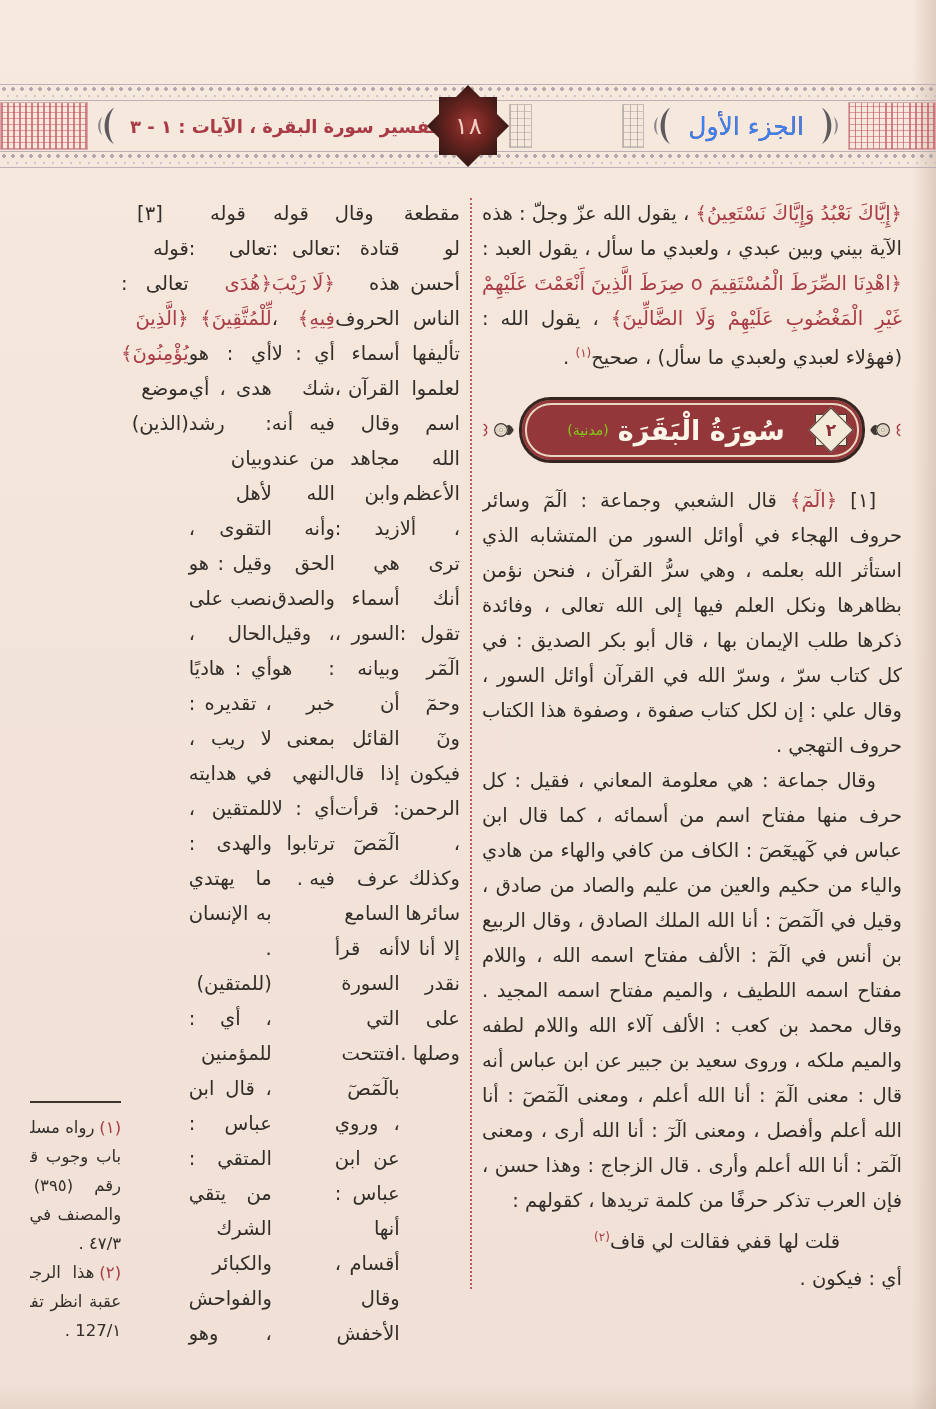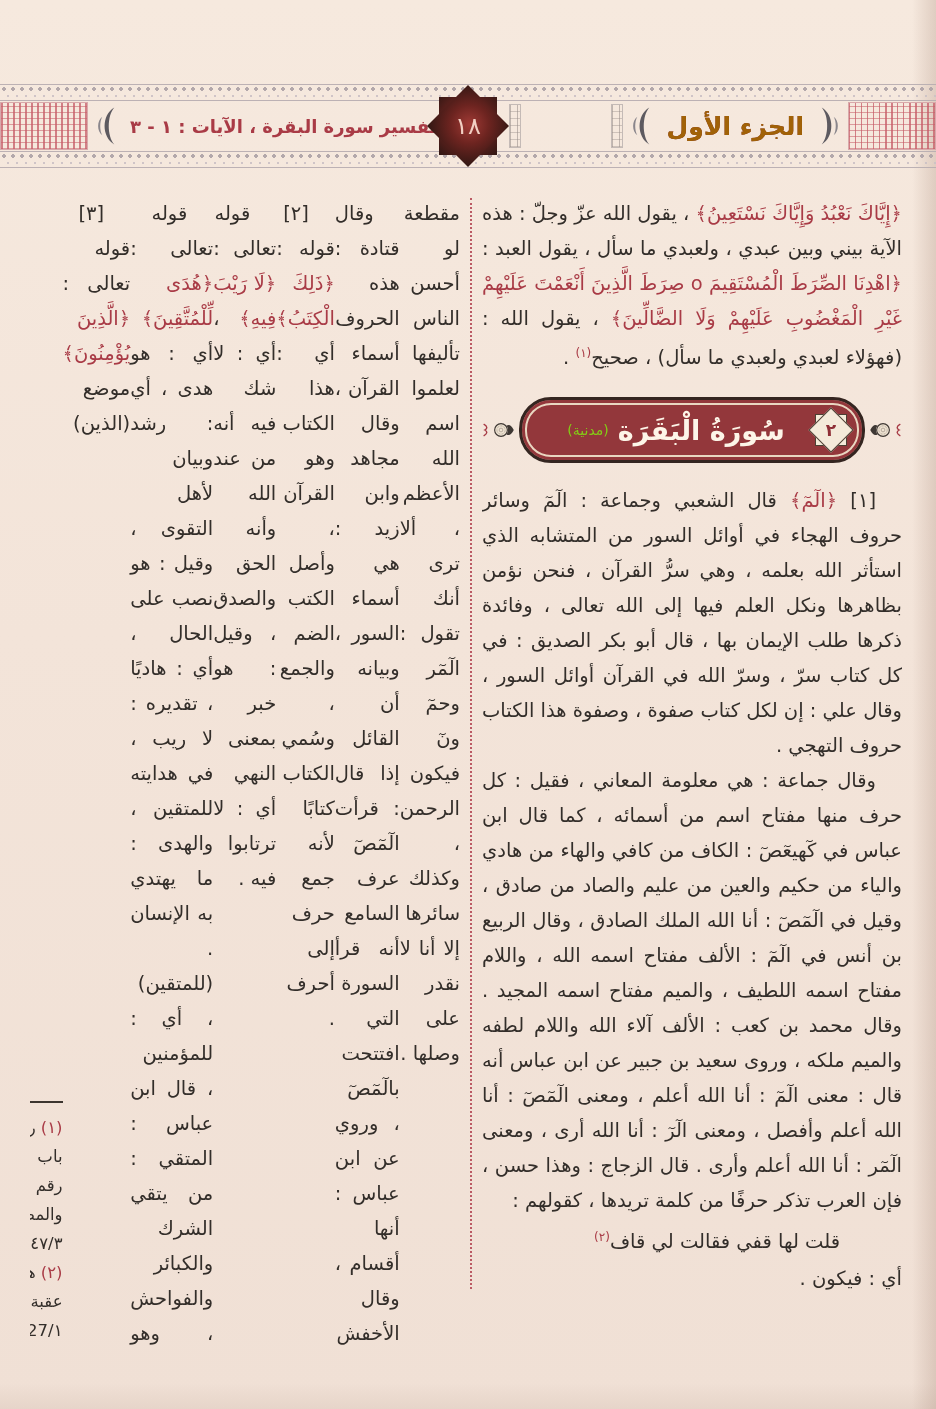"١٨" .medallion { font-family: none -> Liberation Mono, monospace }
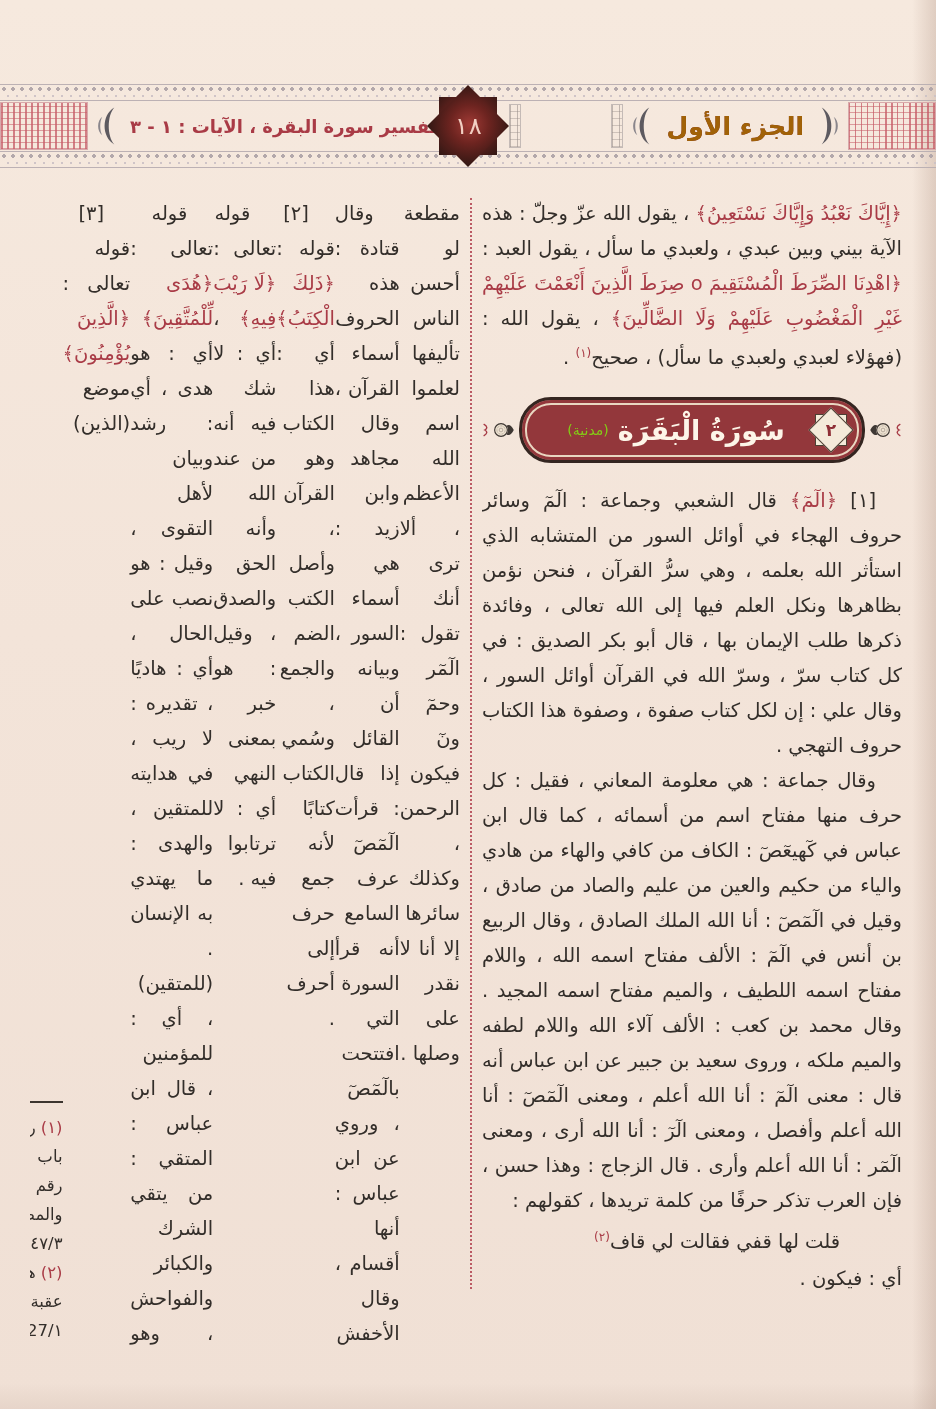"الجزء الأول" .juz-title { color: #a16207 -> #3b82f6; font-weight: bold -> normal }
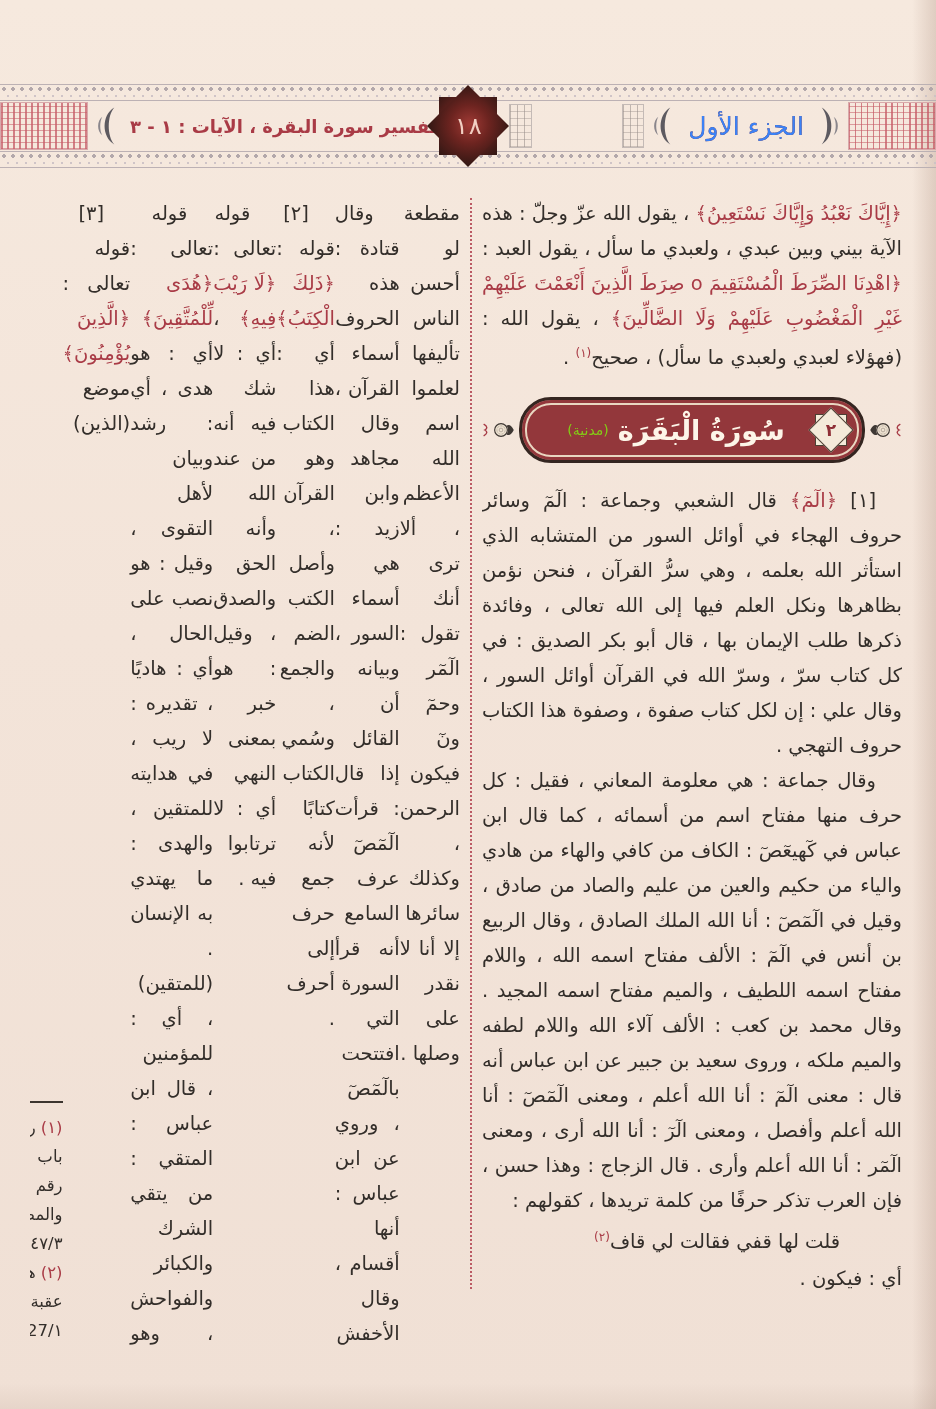"[٢] قوله : ﴿ذَلِكَ الْكِتَبُ﴾" p.para { html: <p><span>[٢] قوله : </span><span>﴿ذَلِكَ الْكِتَبُ﴾</span><span> أي : هذا الكتاب وهو القرآن ، وأصل الكتب الضم والجمع ، وسُمي الكتاب كتابًا لأنه جمع حرف إلى أحرف .</span></p> -> none }
